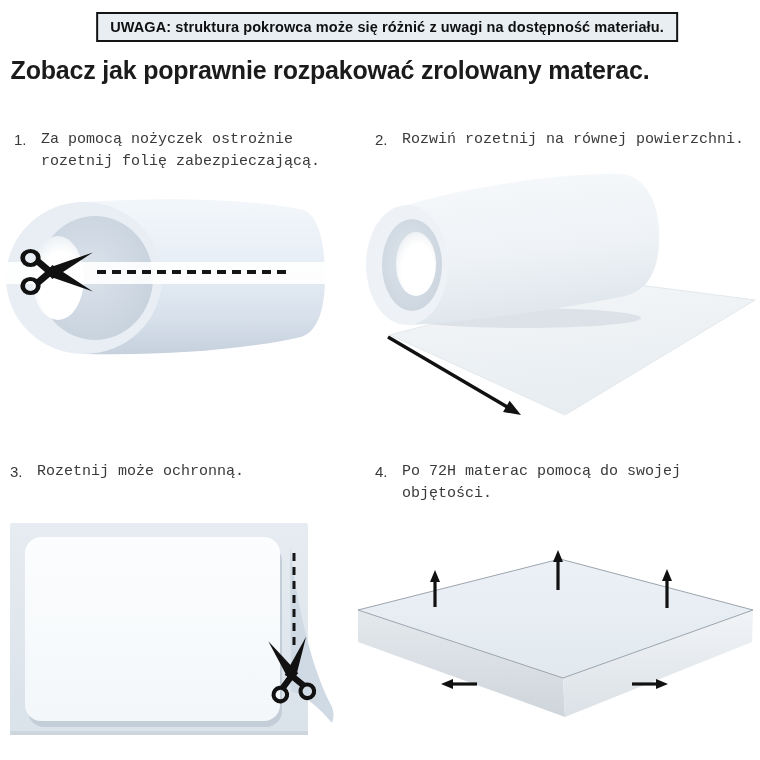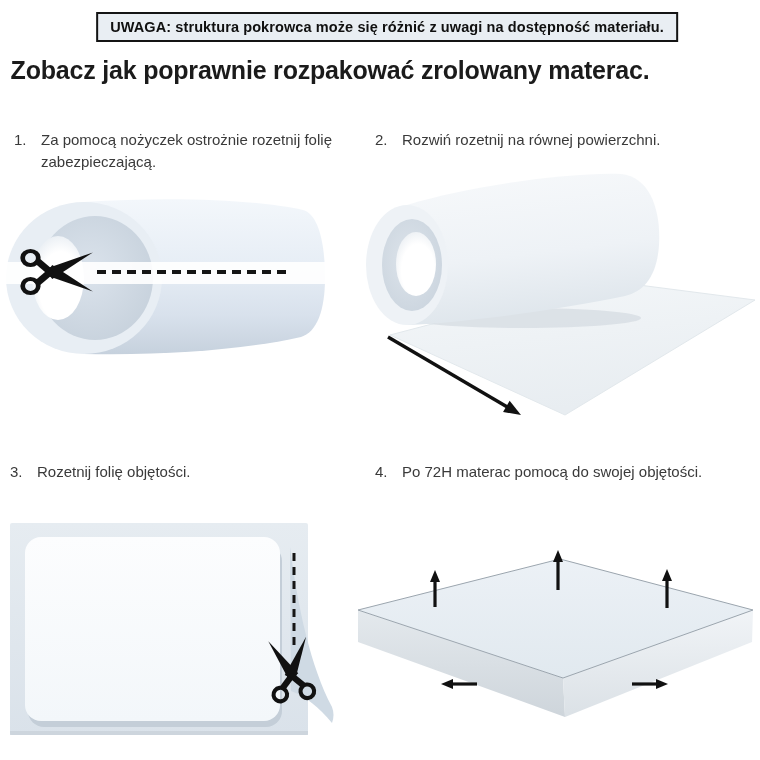"Za pomocą nożyczek ostrożnie rozetnij" .step-label .txt { font-family: none -> Liberation Mono, monospace }
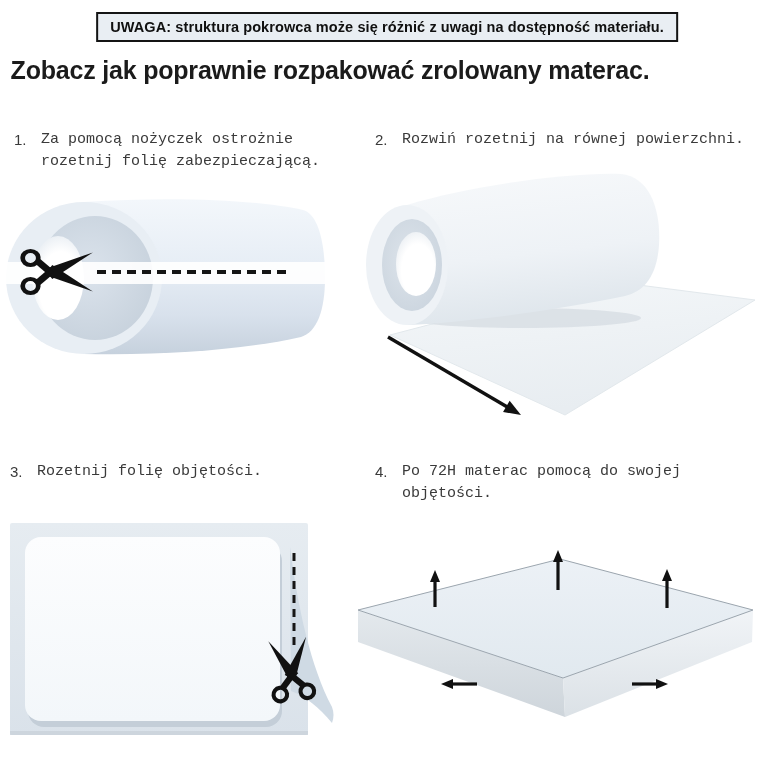"Rozetnij folię objętości." span.txt { text: folię objętości -> może ochronną }
